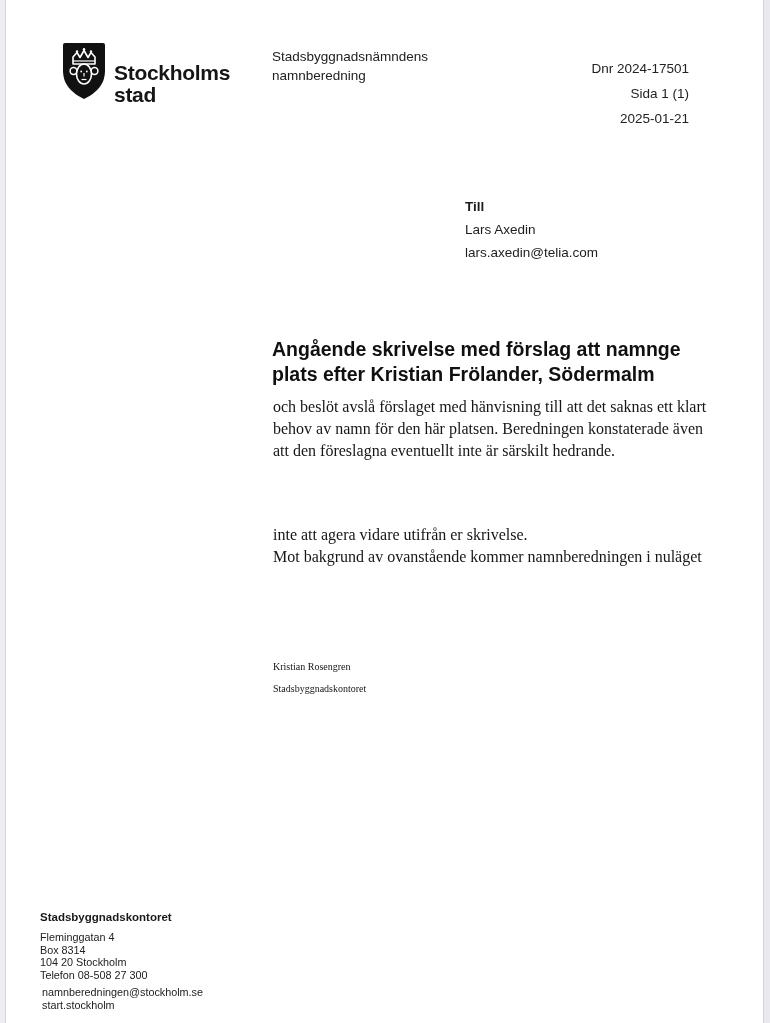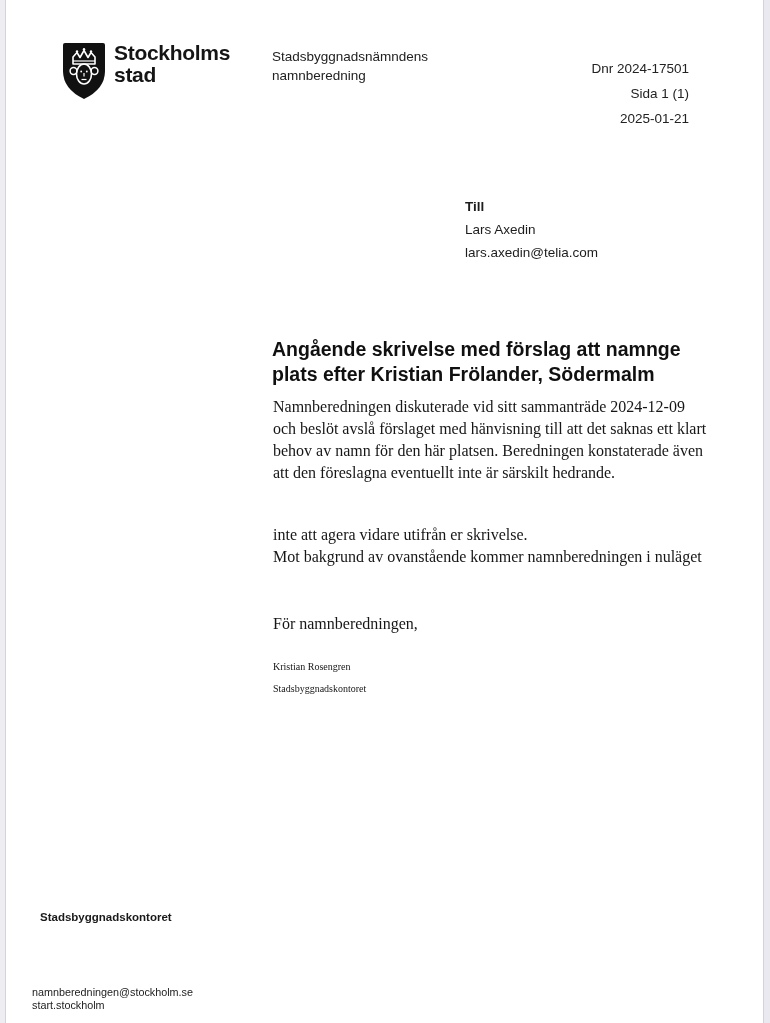"Stockholms" .wordmark { margin-top: 0 -> 20px }
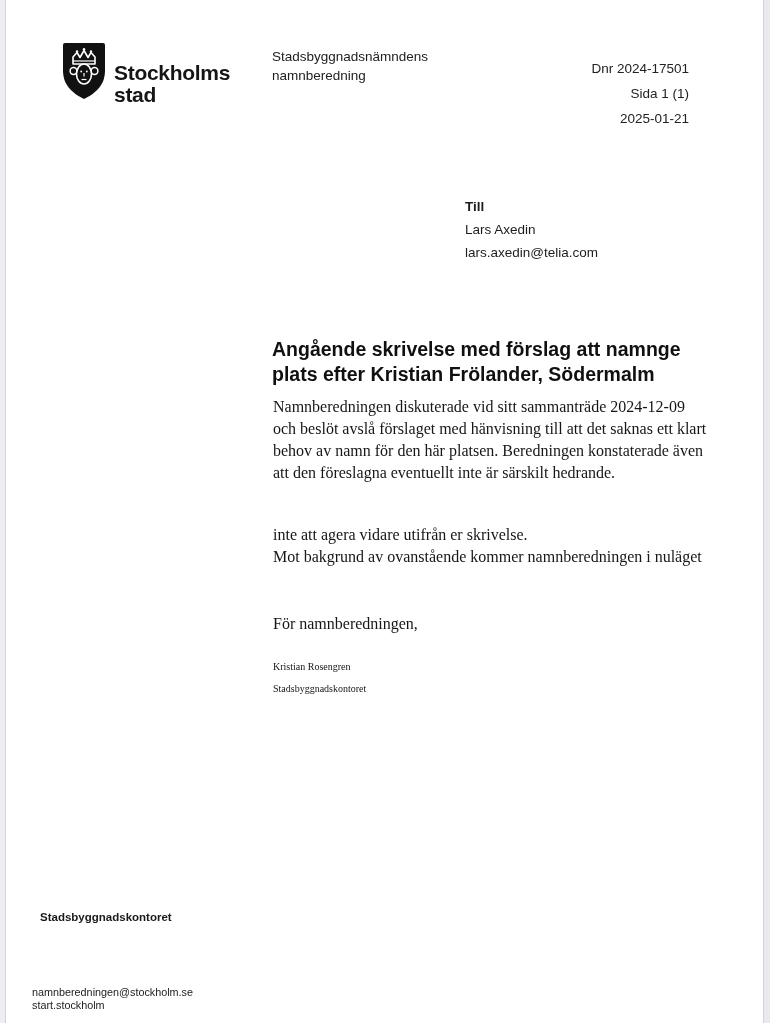"Namnberedningen diskuterade vid sitt" div { html: <div><span>Namnberedningen diskuterade vid sitt sammanträde 2024-12-09</span></div> -> none }
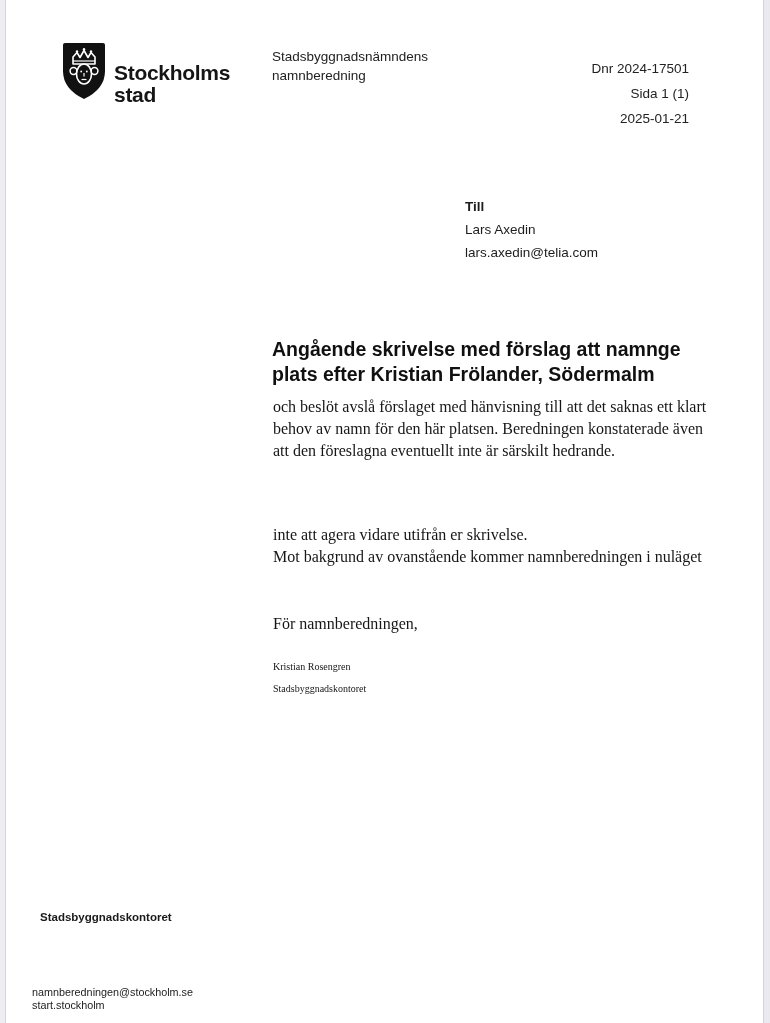"För namnberedningen," div.closing { html: <div>För namnberedningen,</div> -> none }
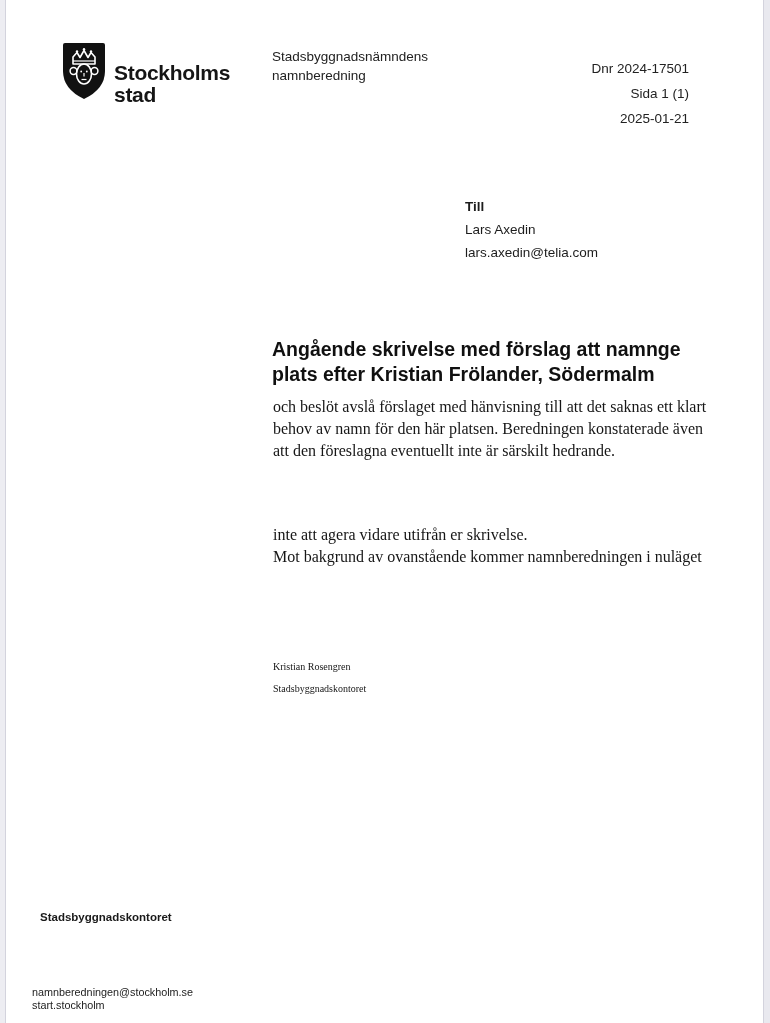"Fleminggatan 4" div.footer-address { html: none -> <div> <div><span>Fleminggatan 4</span></div> <div><span>Box 8314</span></div> <div><span>104 20 Stockholm</span></div> <div><span>Telefon 08-508 27 300</span></div> </div> }
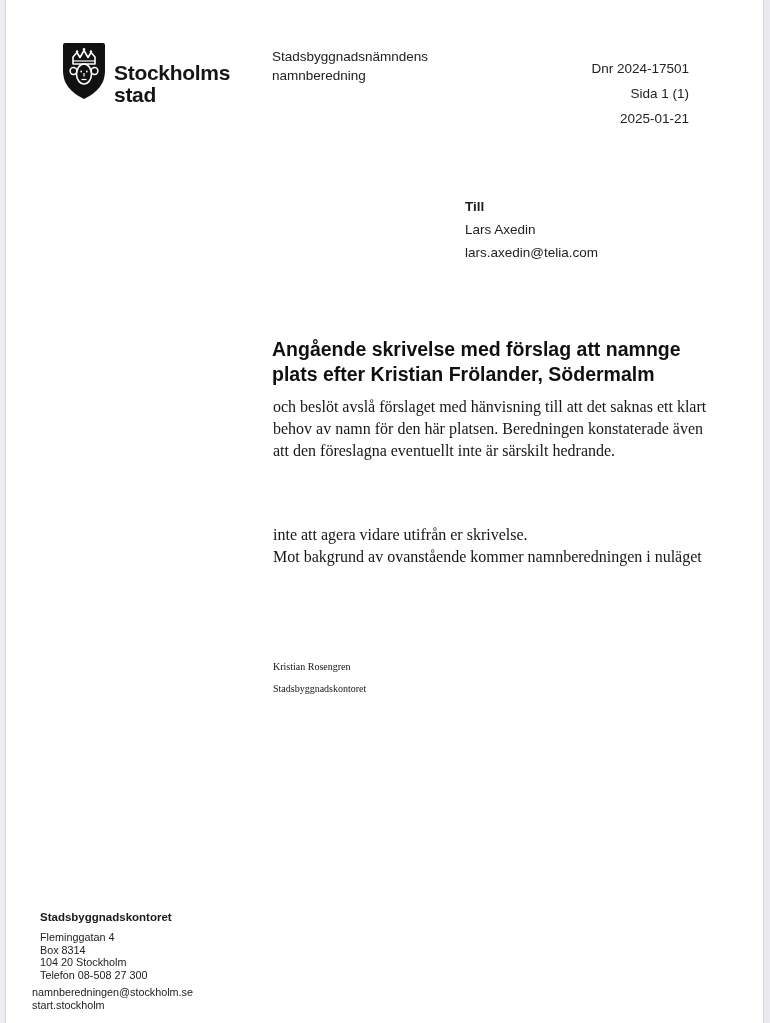"namnberedningen@stockholm.se" .footer-contact { left: 32px -> 42px }
